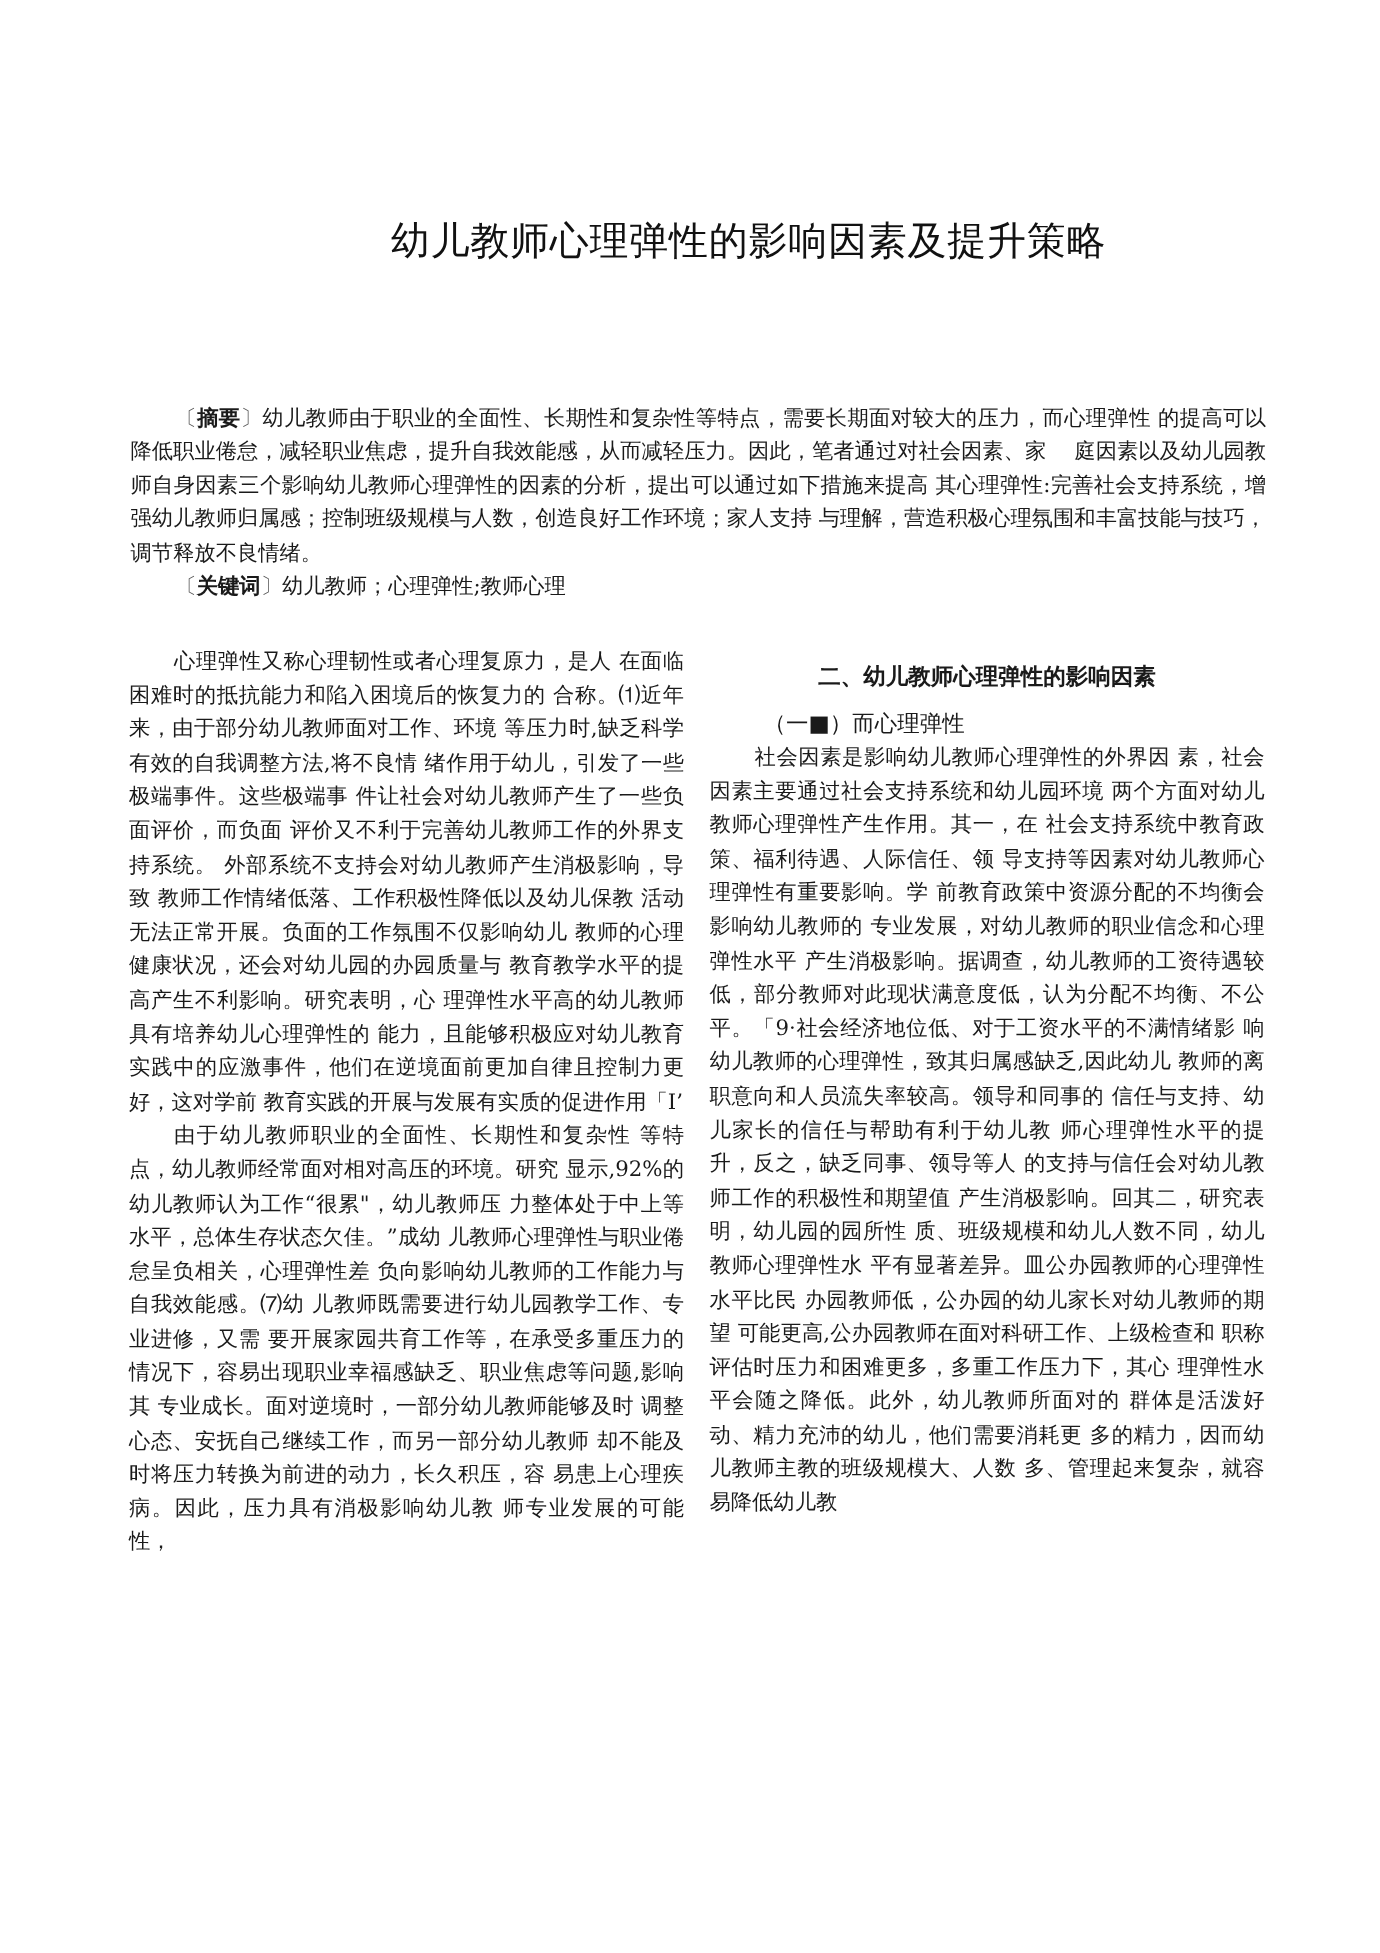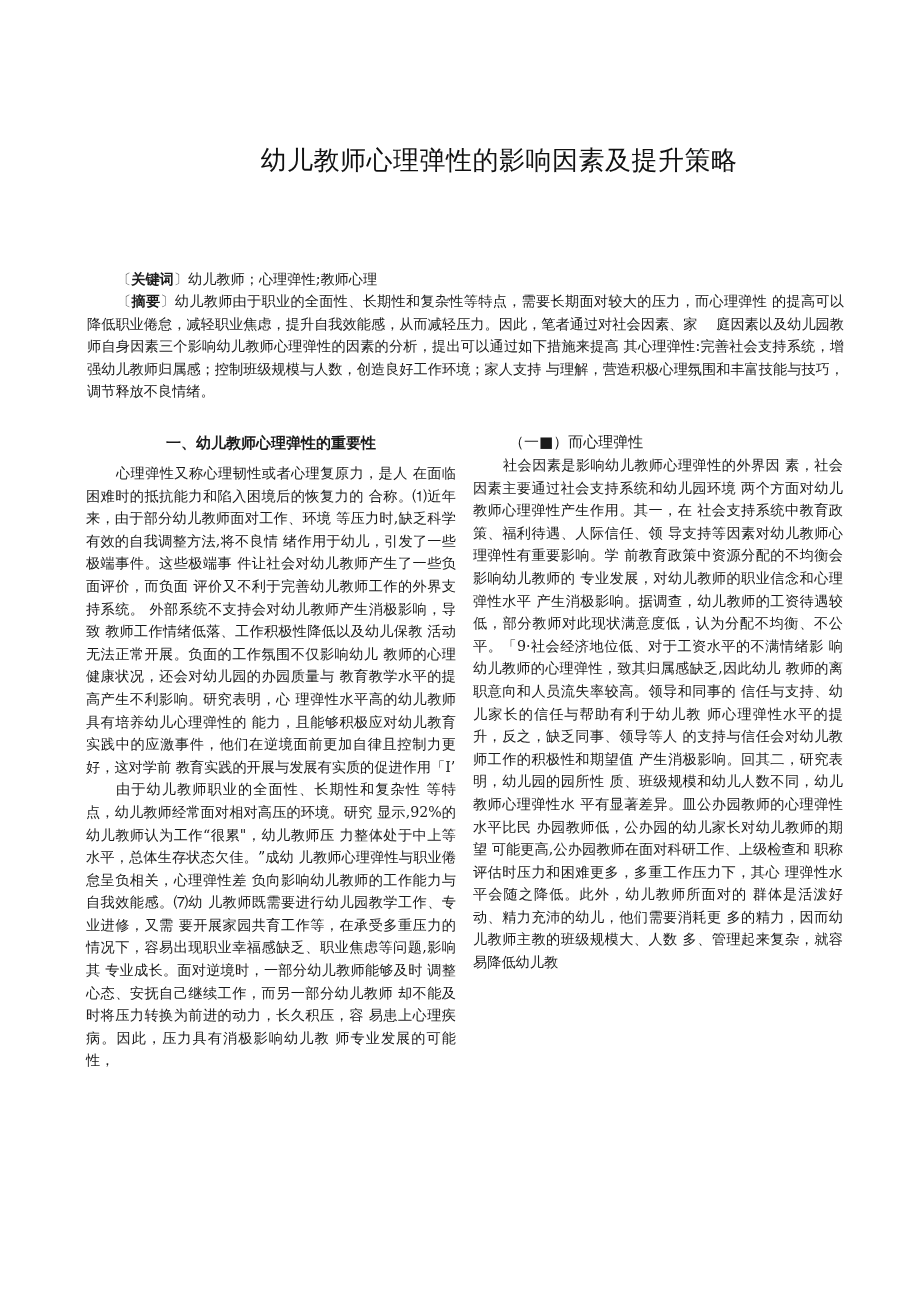"〔关键词〕幼儿教师；心理弹性;教师心理" p.indent { order: before "〔摘要〕幼儿教师由于职业的全面性、长期性和复杂性等特点，需要长期面对较大的压力，" -> after "〔摘要〕幼儿教师由于职业的全面性、长期性和复杂性等特点，需要长期面对较大的压力，" }
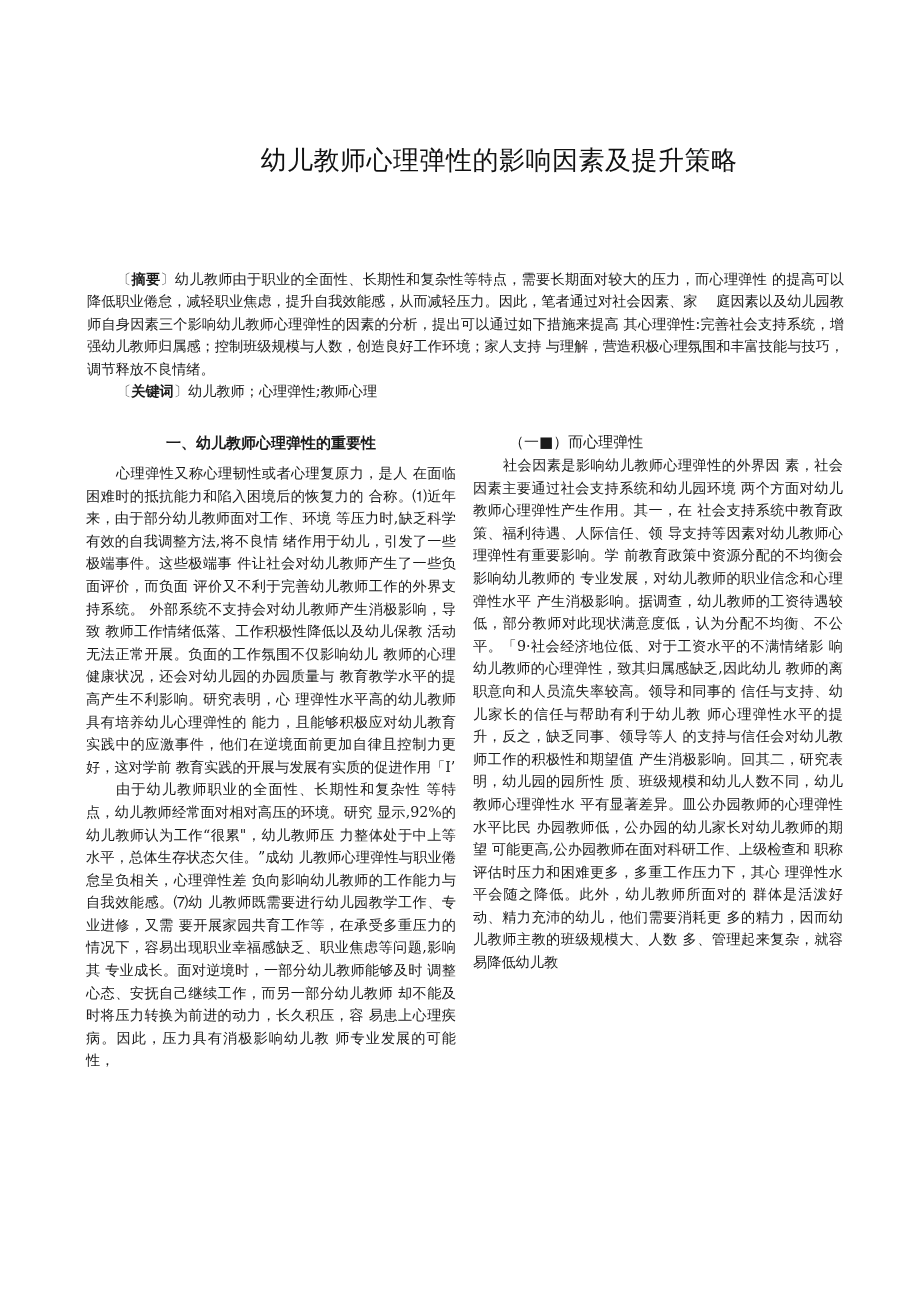"一、幼儿教师心理弹性的重要性" h2.h-left { html: <h2>一、幼儿教师心理弹性的重要性</h2> -> none }
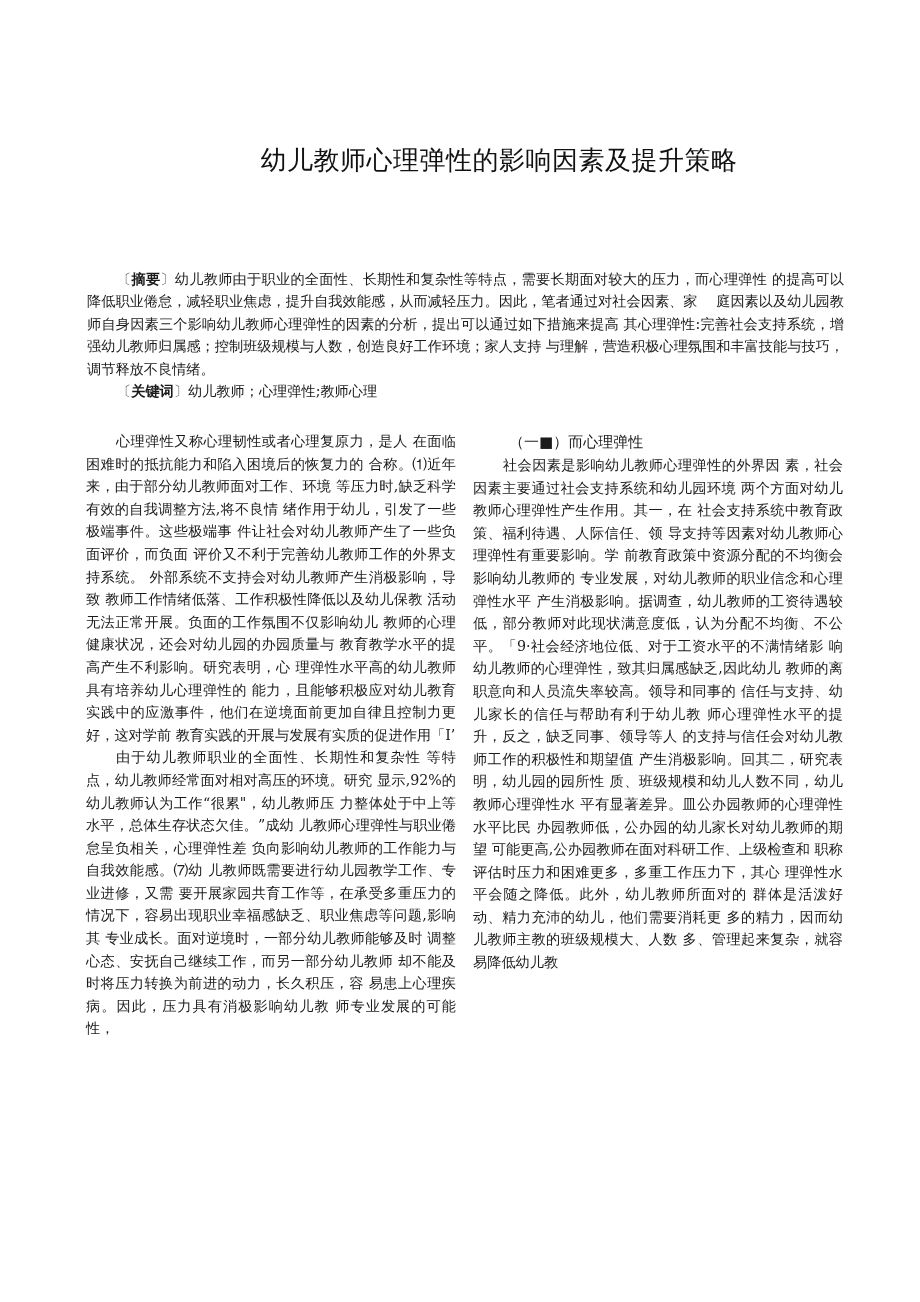"二、幼儿教师心理弹性的影响因素" h2.h-right { html: none -> <h2>二、幼儿教师心理弹性的影响因素</h2> }
